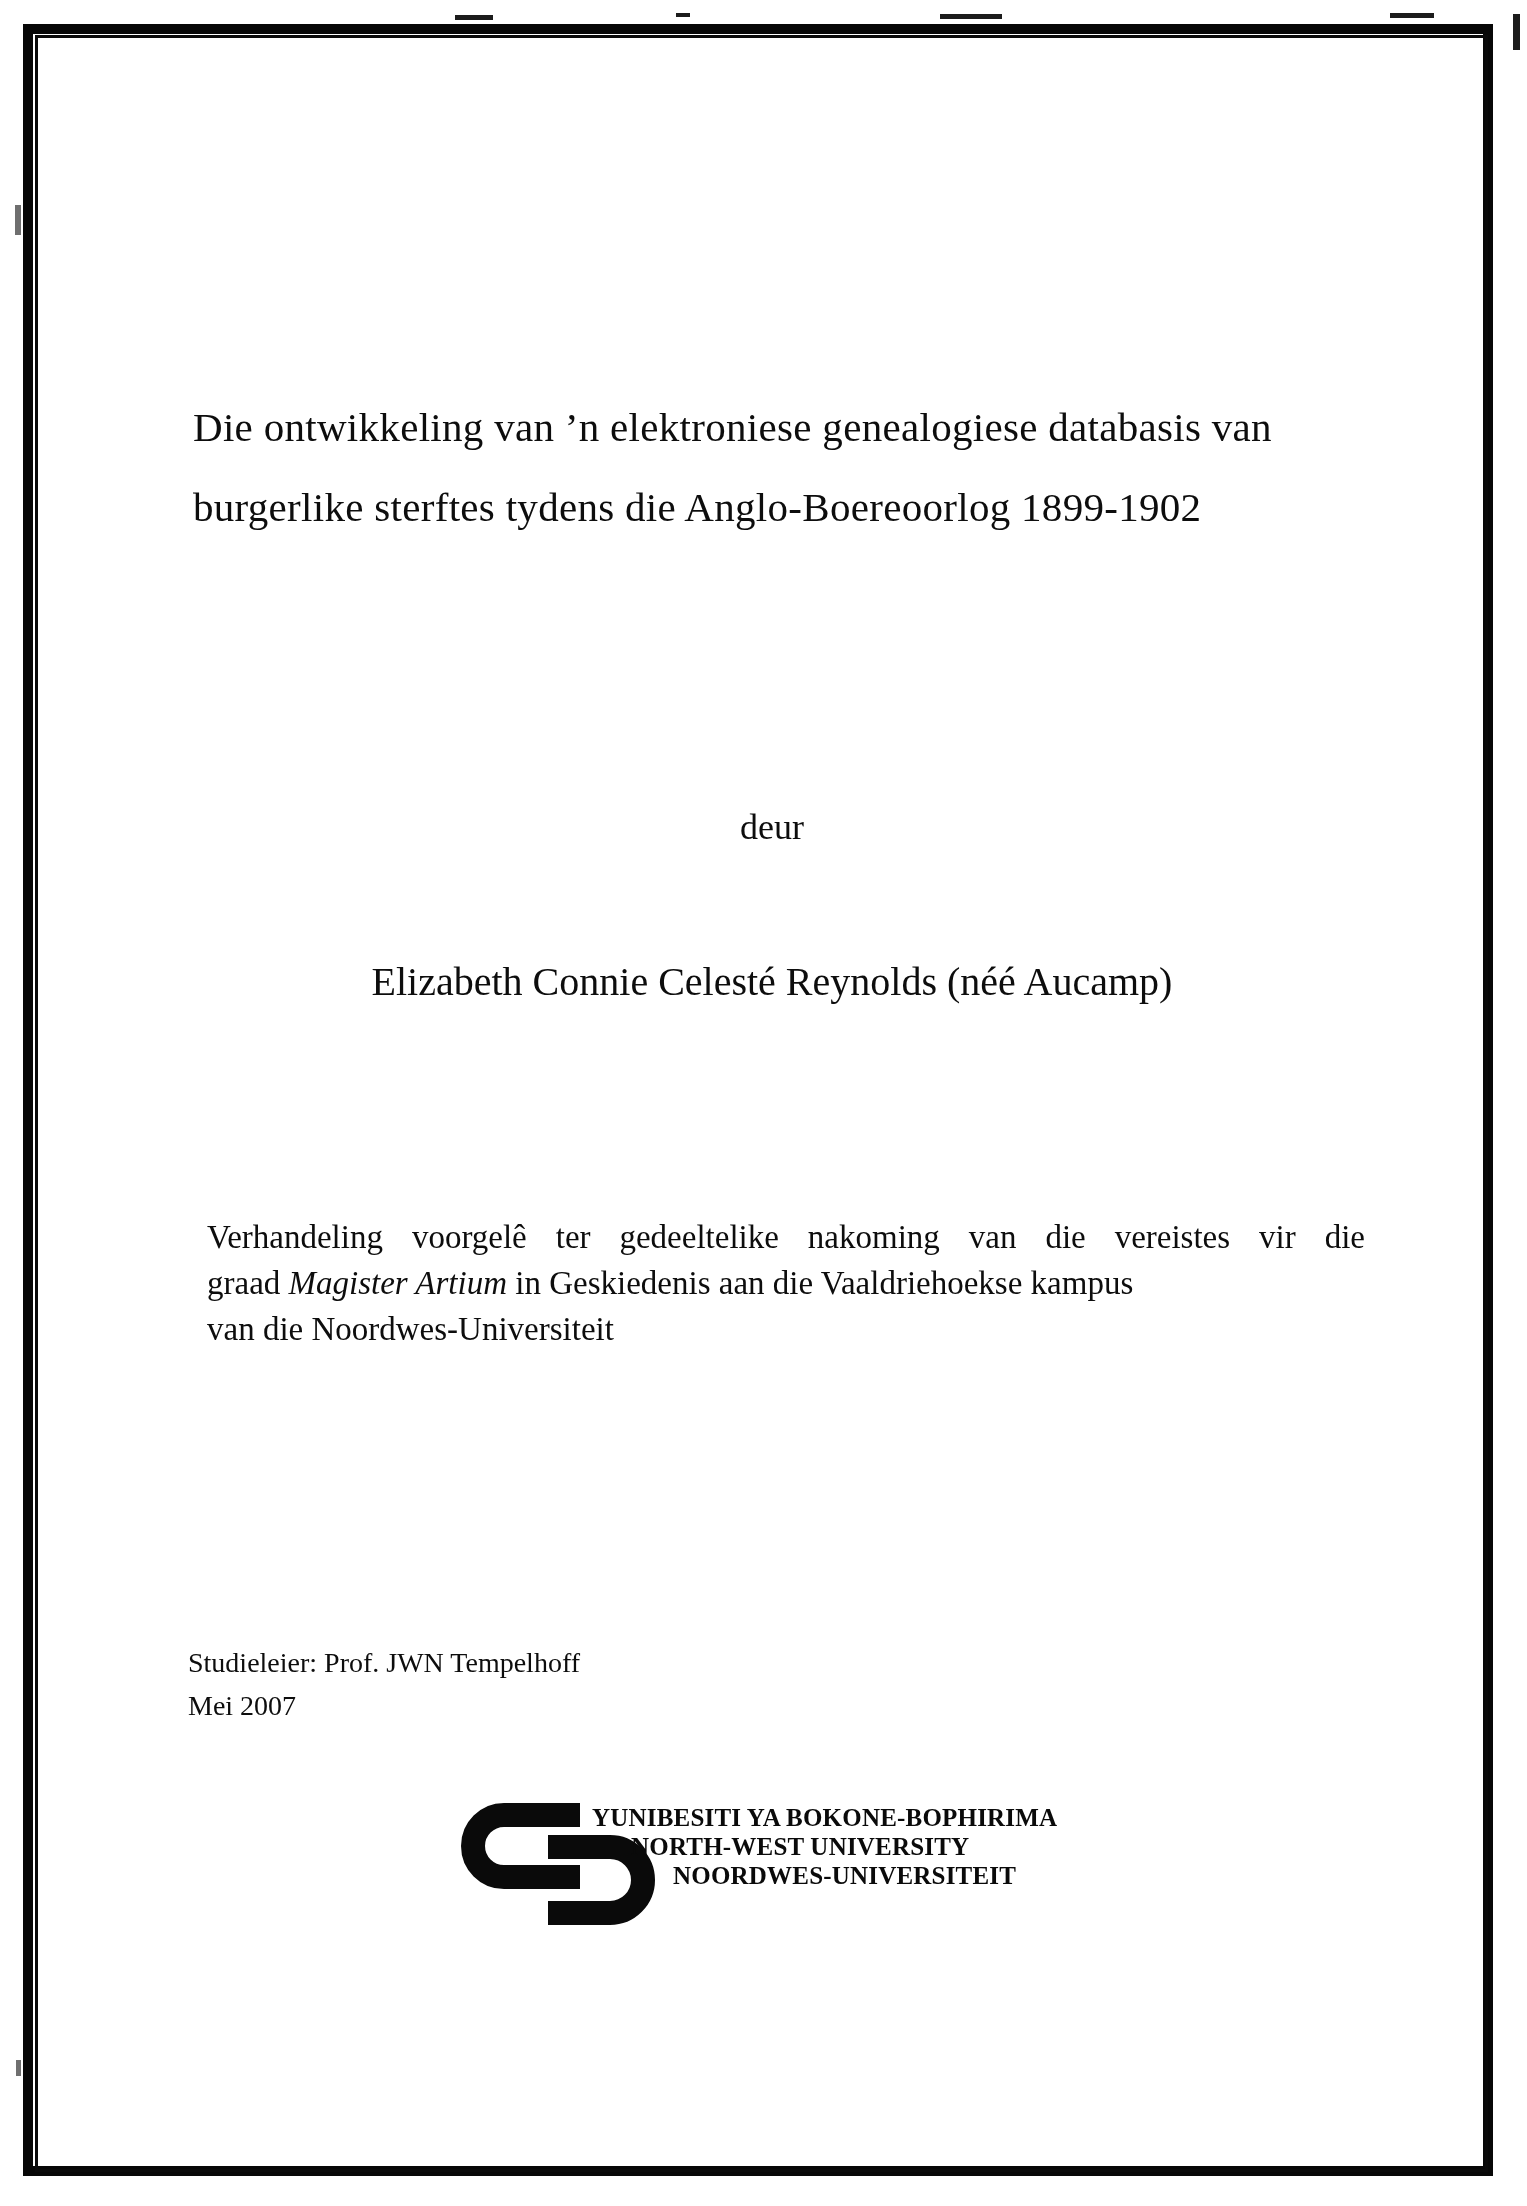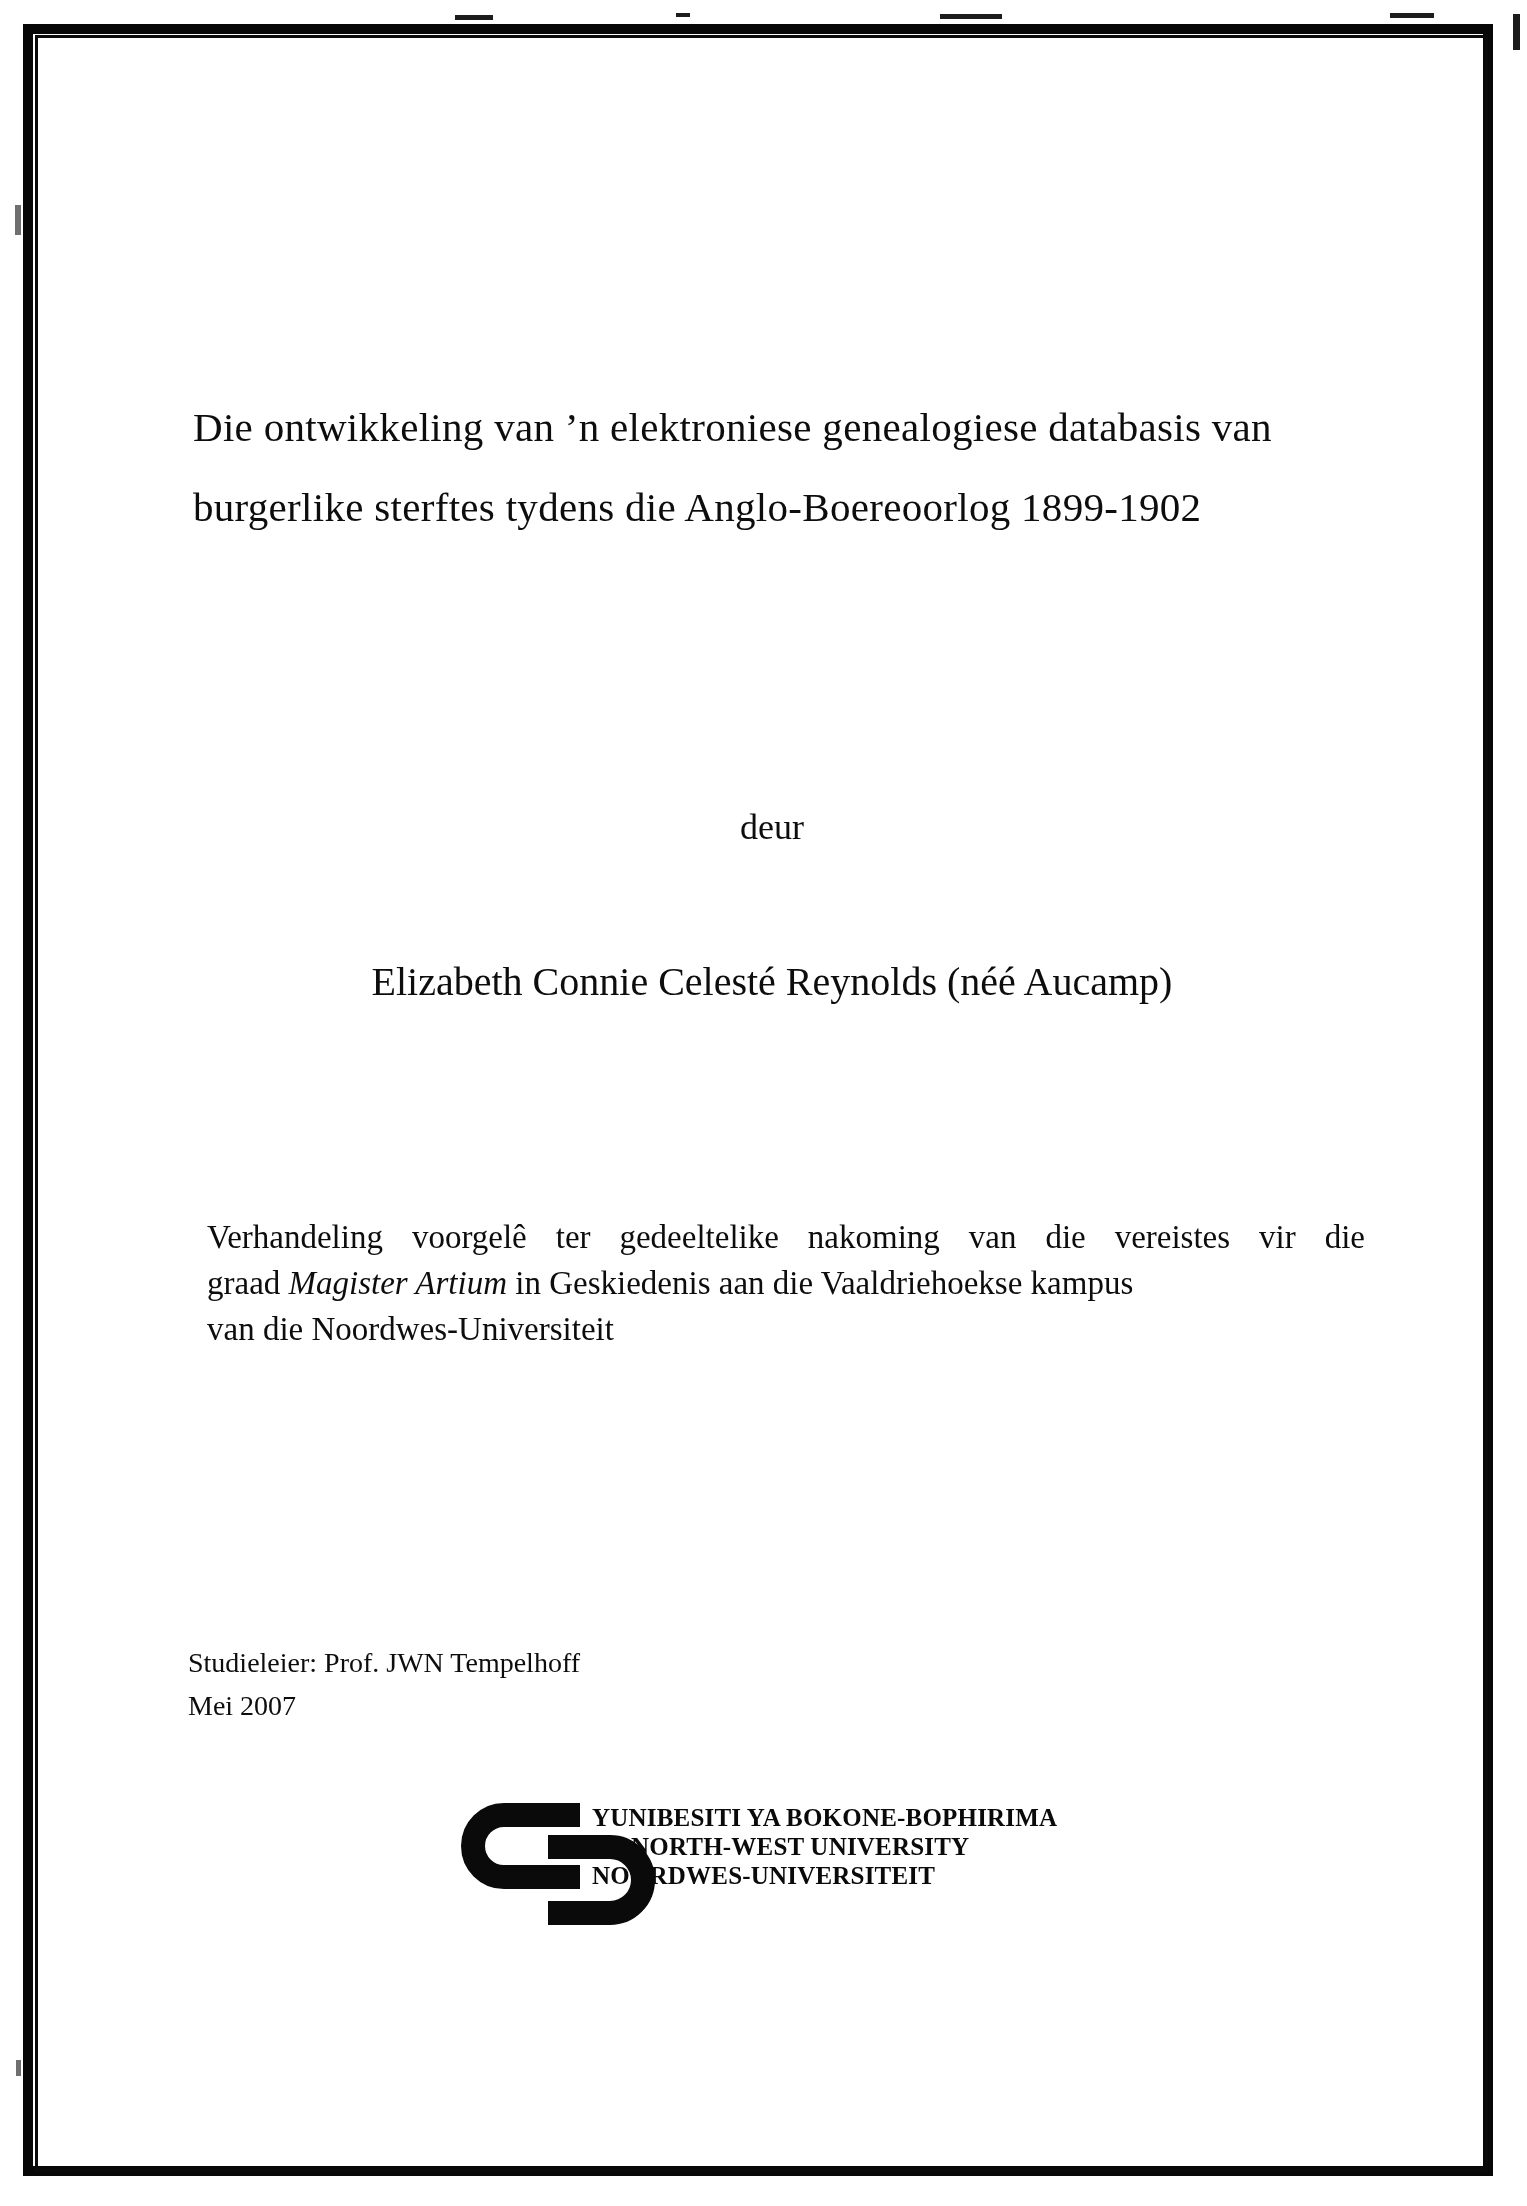"NOORDWES-UNIVERSITEIT" .logo-text .l3 { margin-left: none -> 81px }
